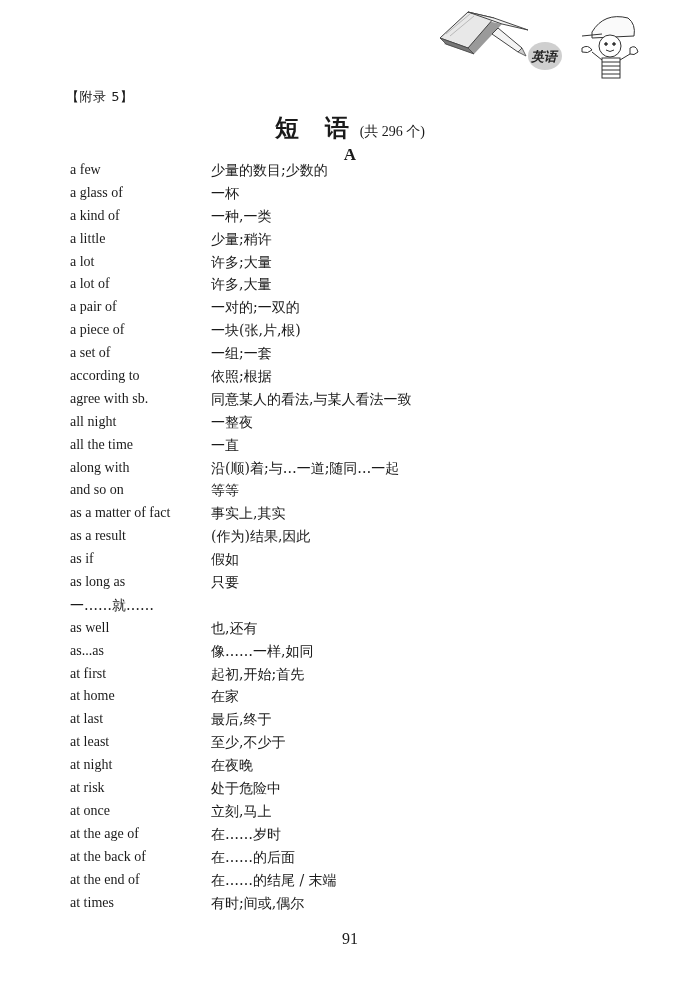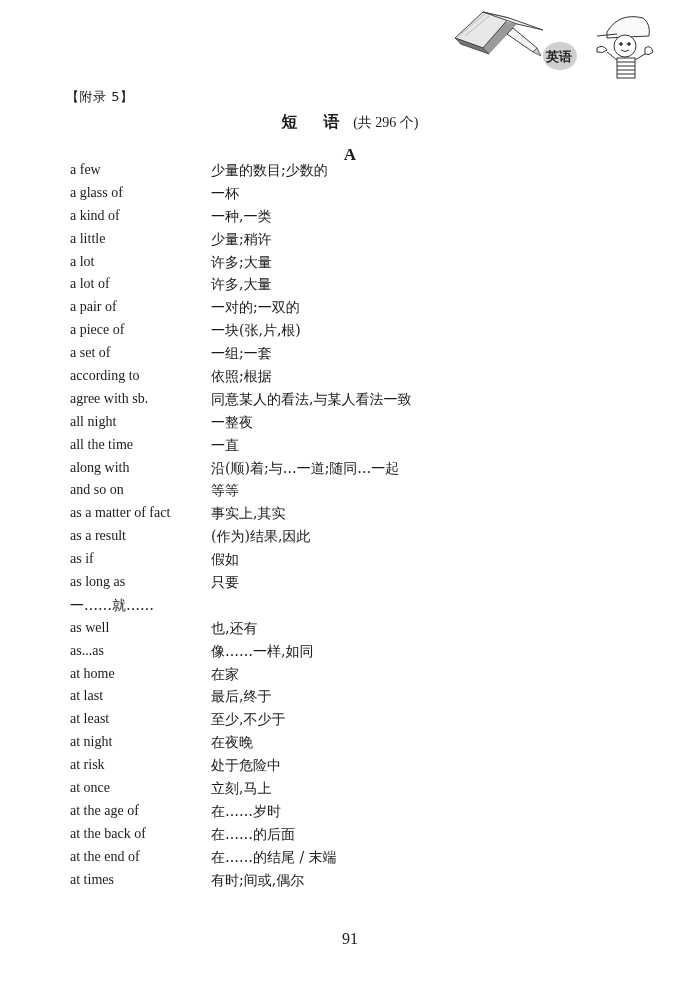"英语" .header-art { font-style: none -> italic; left: 447px -> 432px }
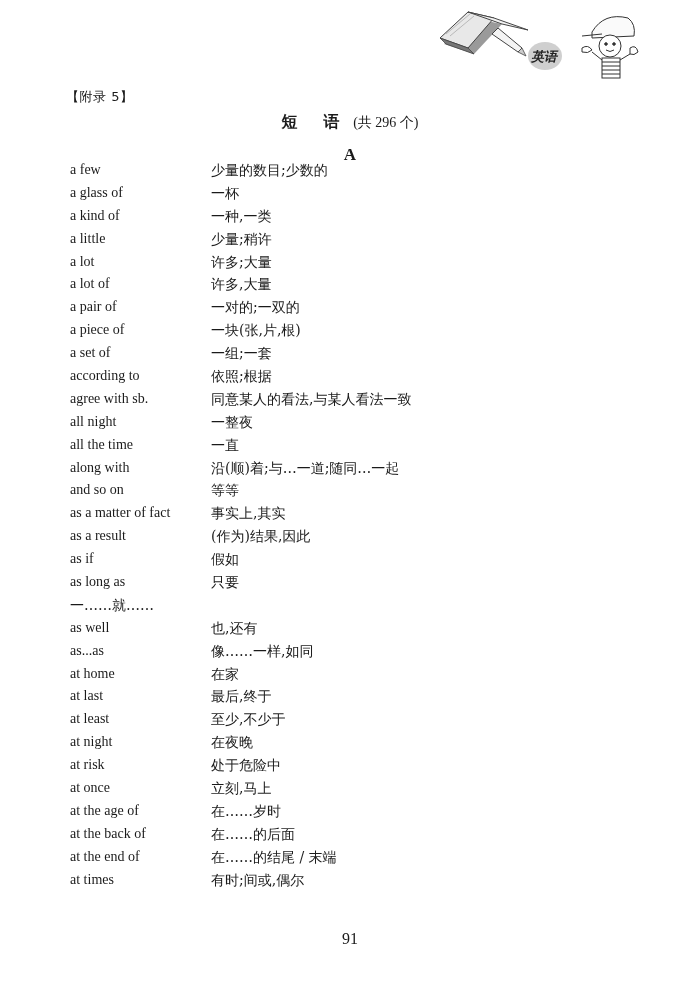"短 语" .title-main { font-family: Liberation Mono, monospace -> Liberation Sans, sans-serif; font-size: 16px -> 24px }
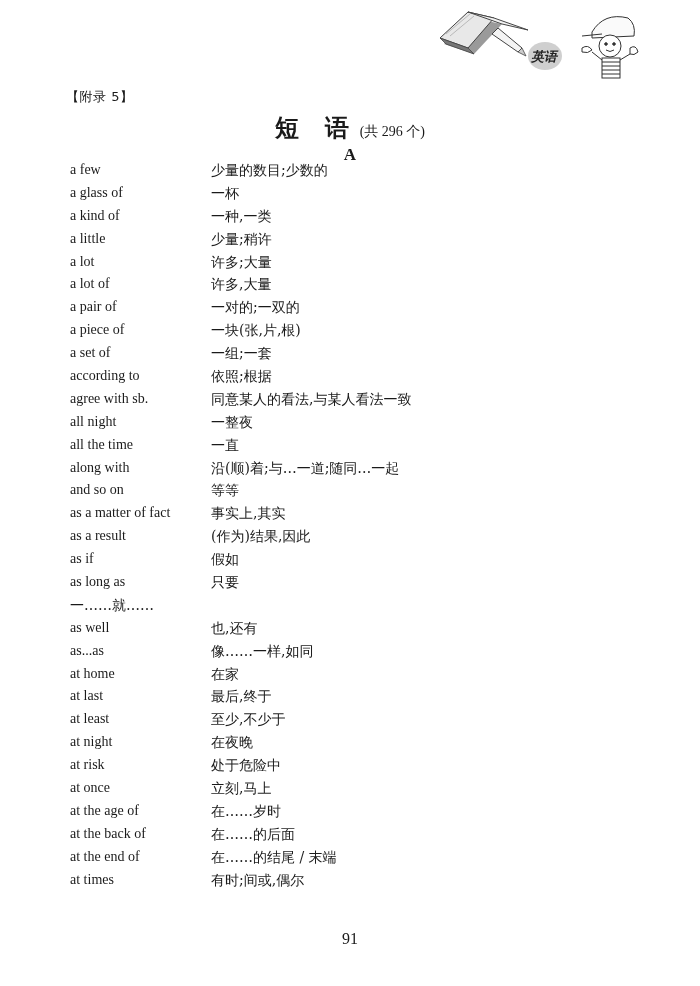"at first" div.row { html: none -> <div> <span>at first</span> <span>起初,开始;首先</span> </div> }
